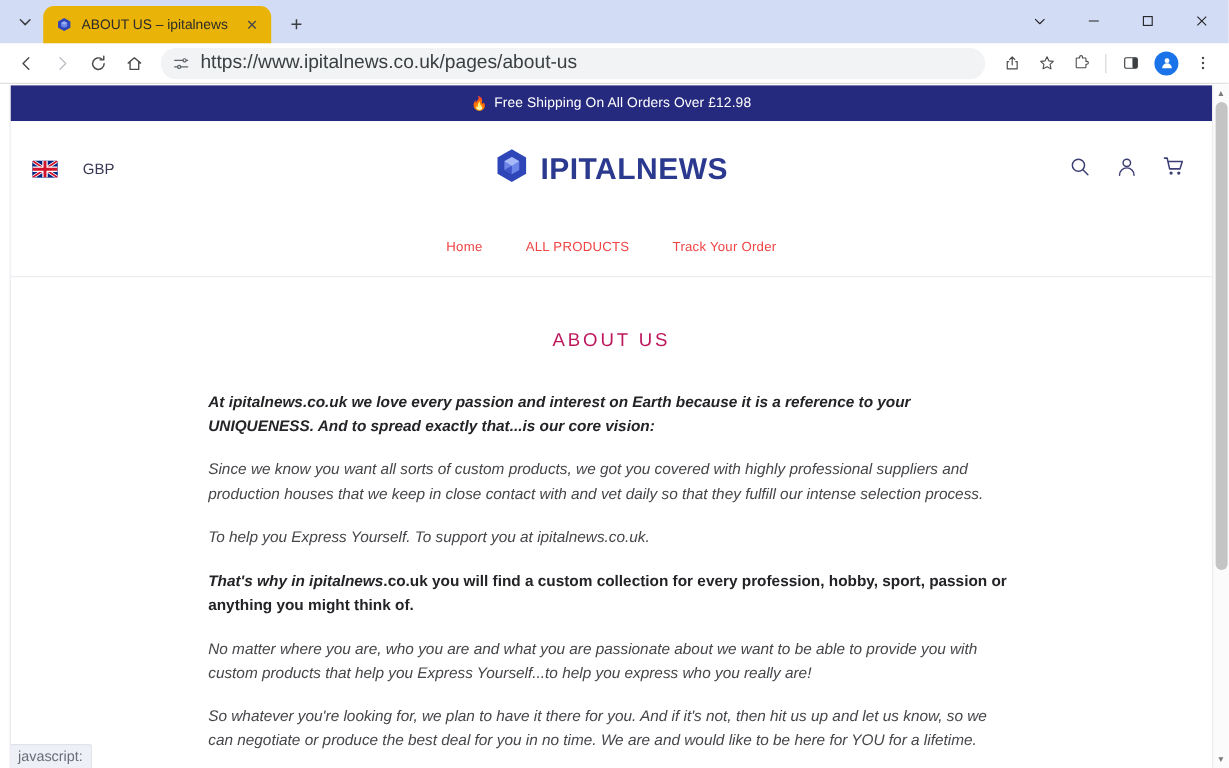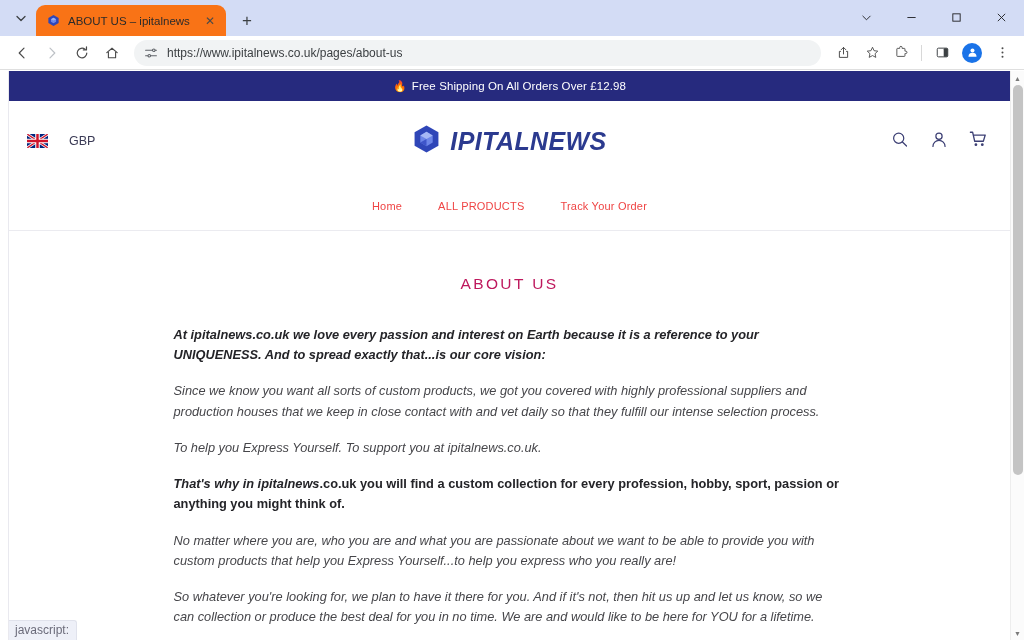"ABOUT US – ipitalnews" .tab { background: #f97316 -> #eab308 }
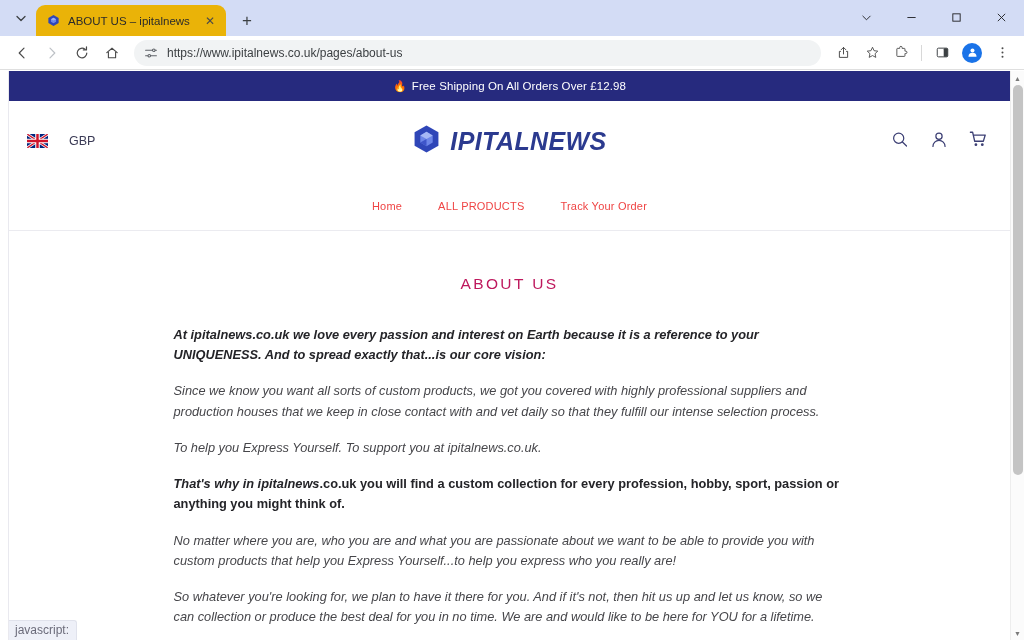"https://www.ipitalnews.co.uk/pages/about" .omnibox-url { font-size: 12px -> 16px }
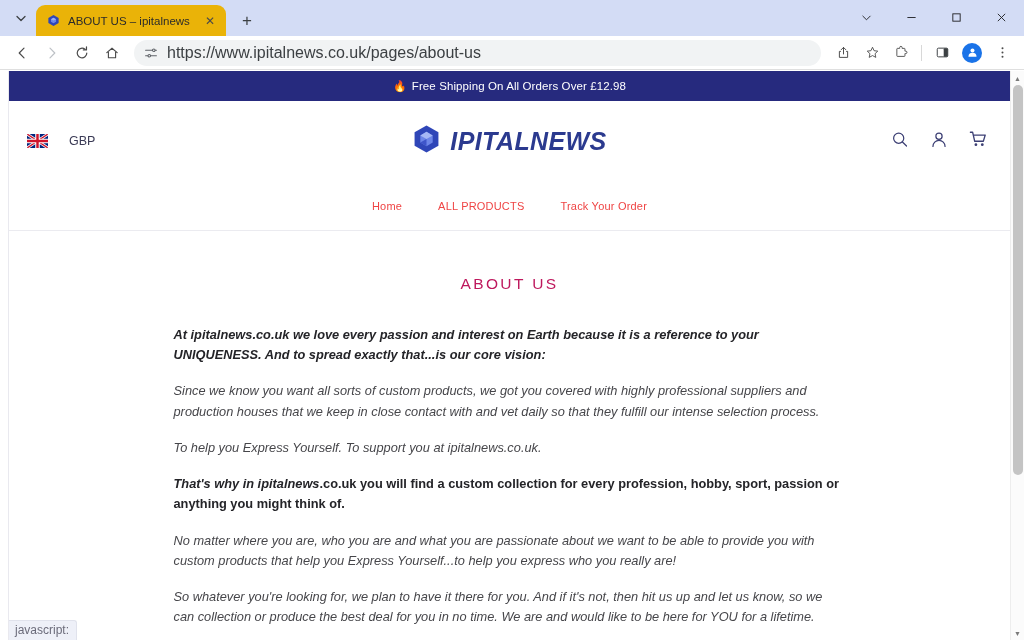"IPITALNEWS" .logo-text { font-style: italic -> none }
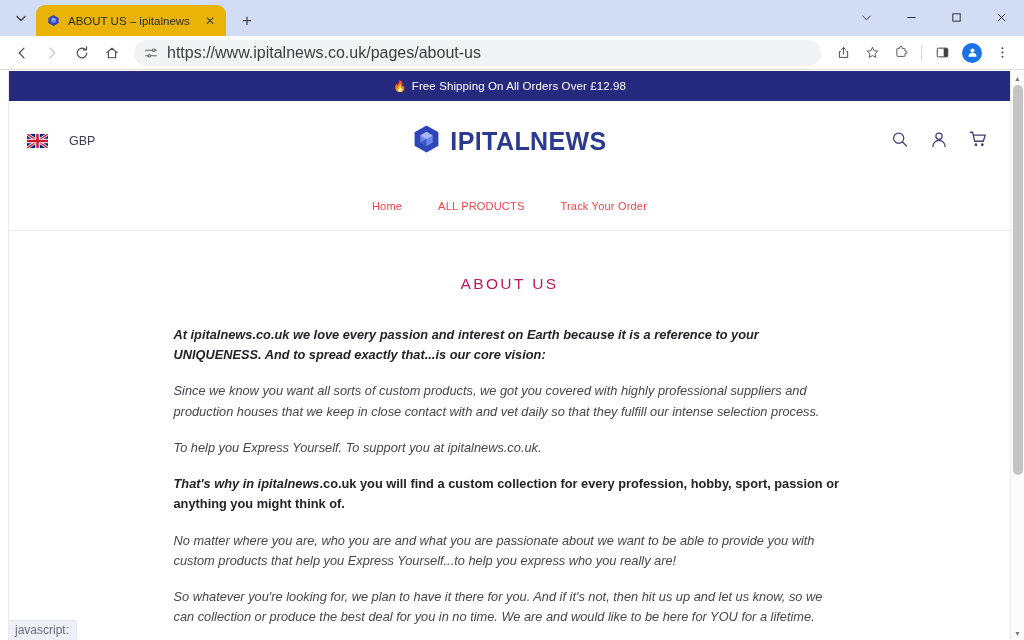"So whatever you're looking for," p.para { text: collection -> negotiate }
